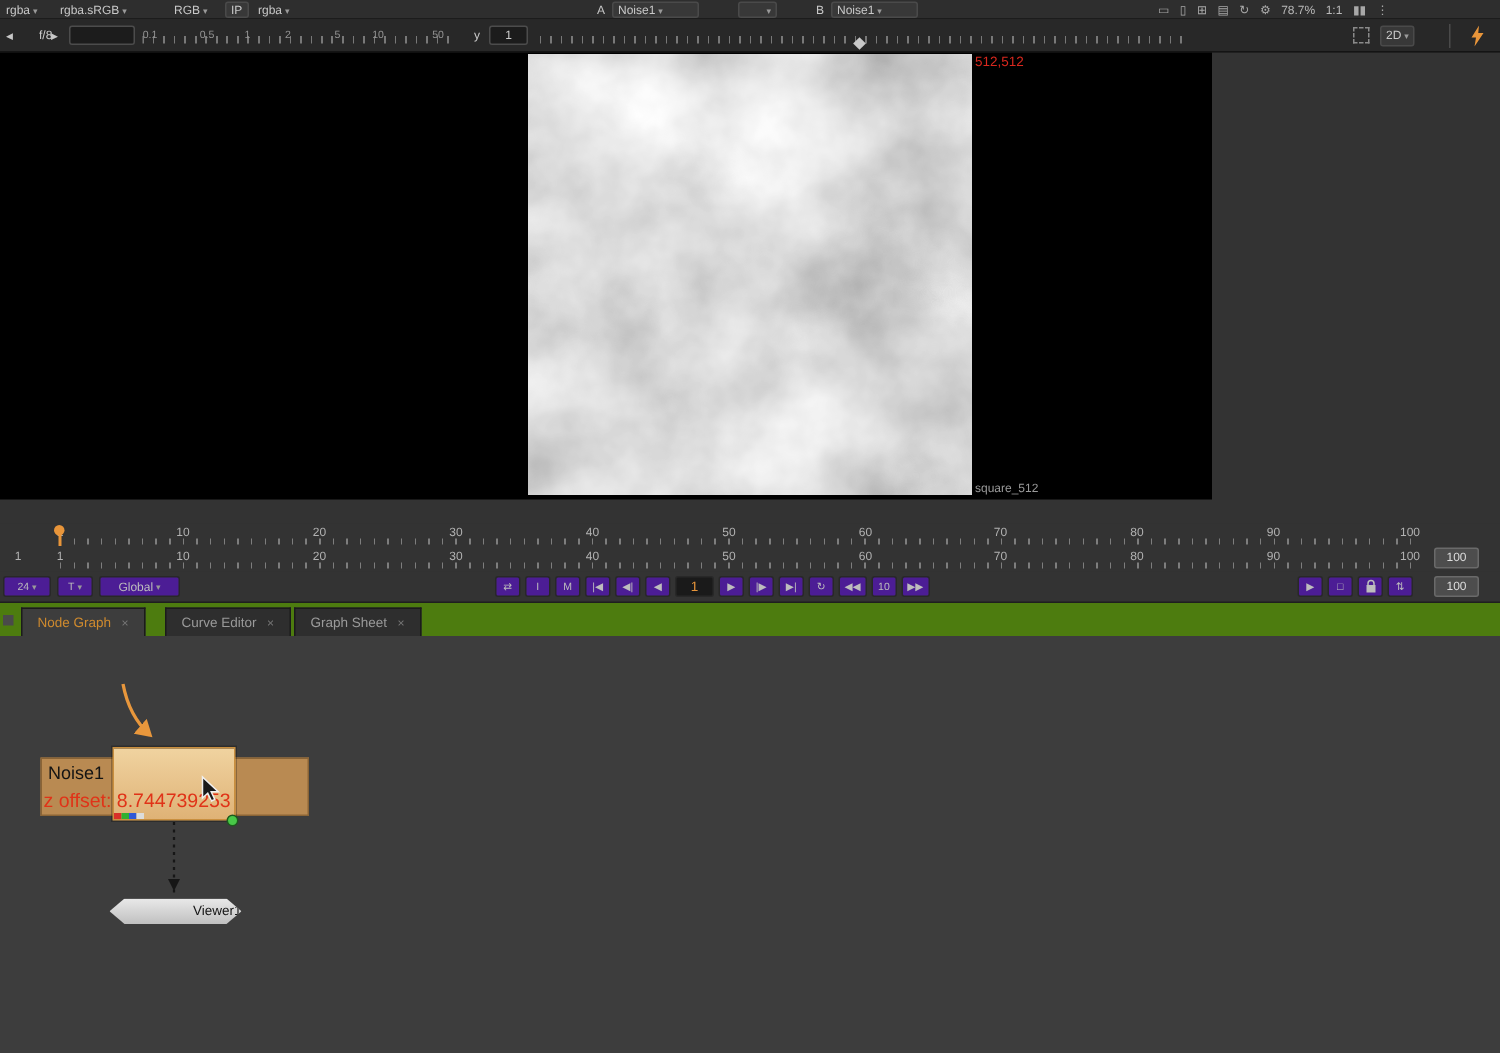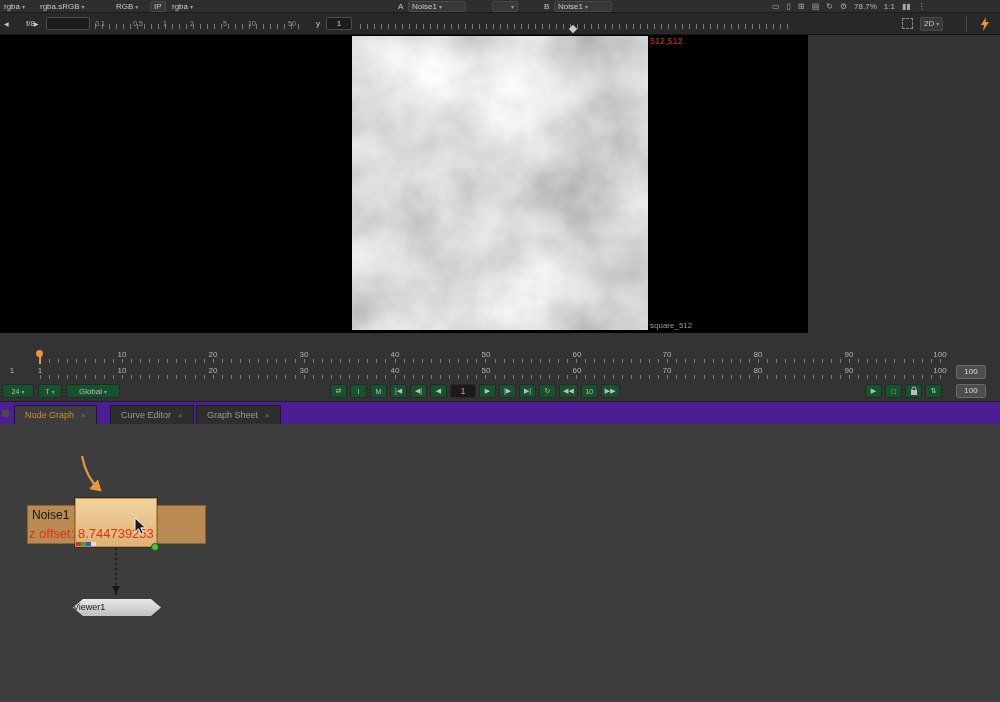"Global" .tbtn { background: #14532d -> #4c1d95 }
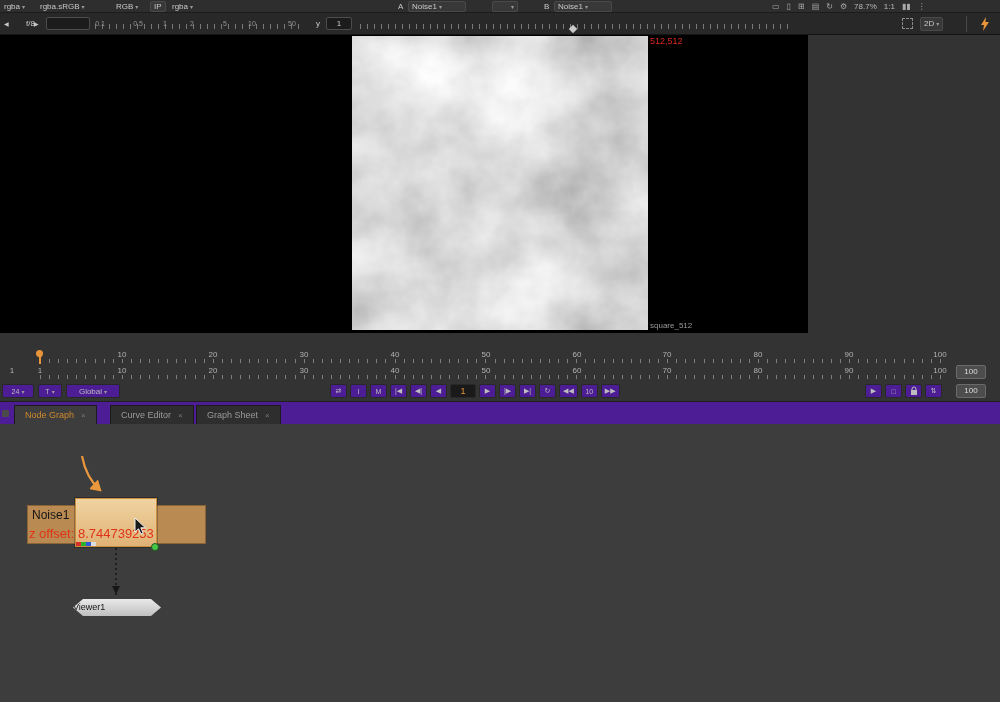"Node Graph ×" #tabbar { background: #4c1d95 -> #4d7c0f }
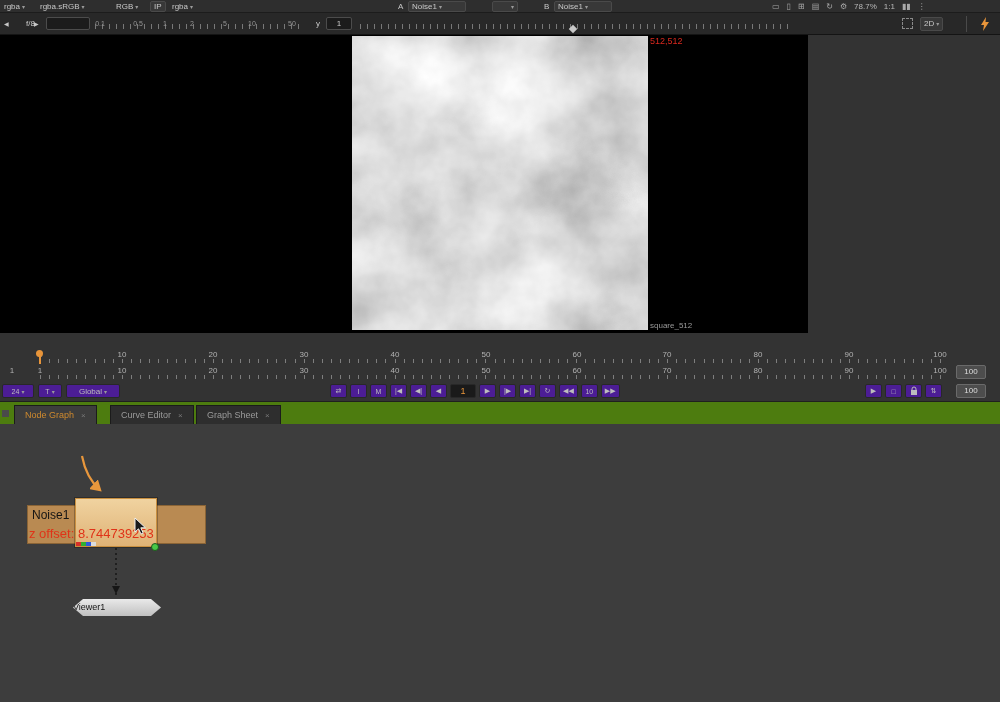"Viewer1" #viewer-node { text-align: left -> right }
